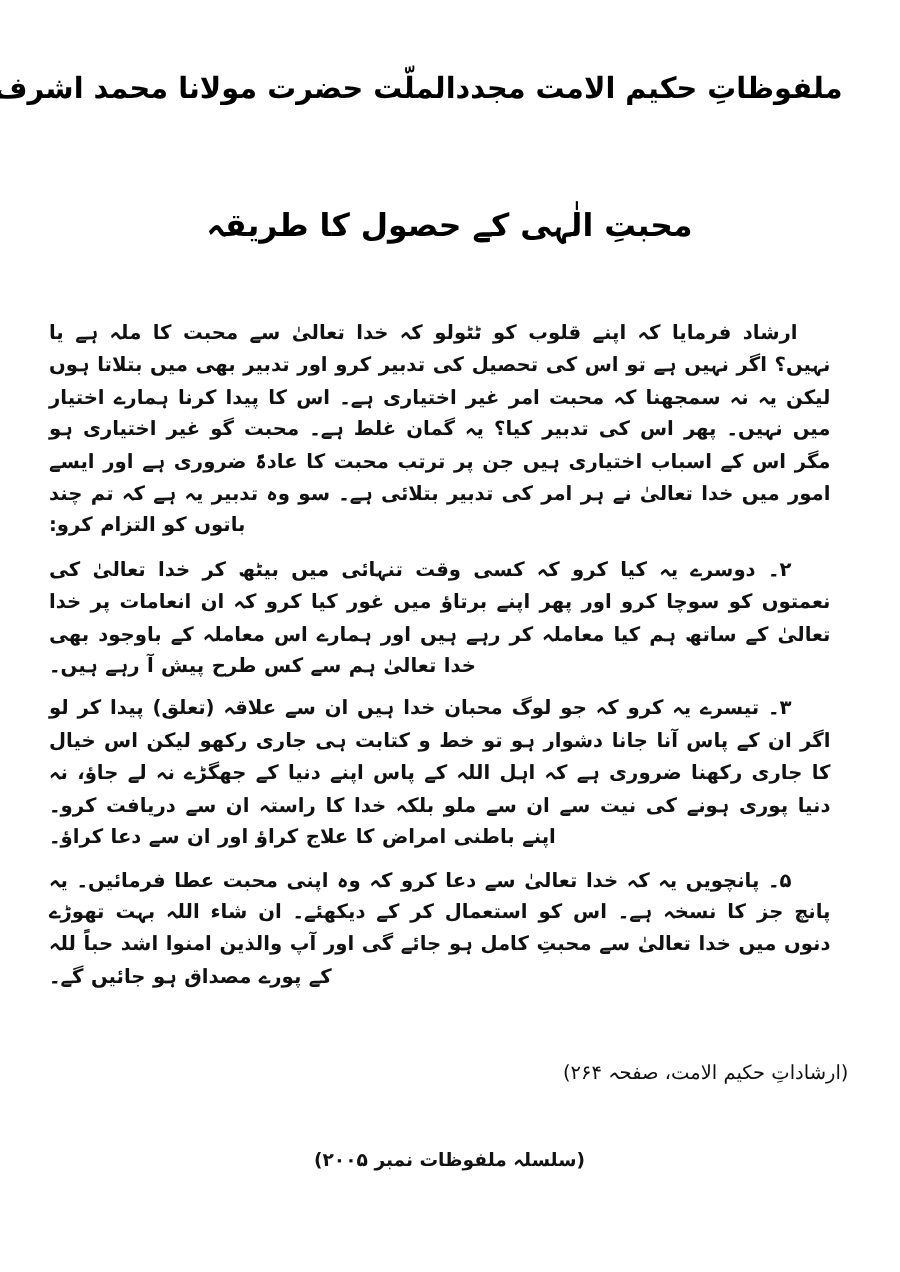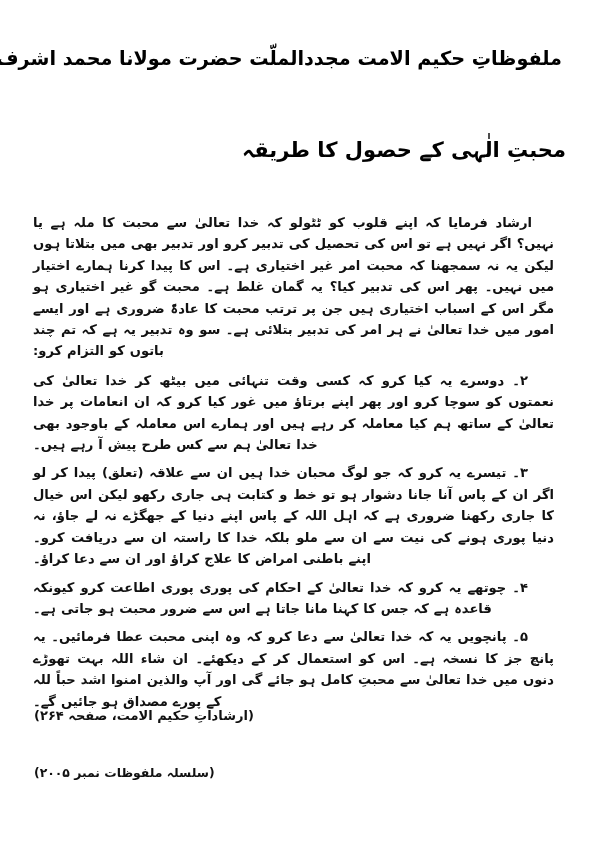"محبتِ الٰہی کے حصول کا" .doc-subtitle { text-align: right -> center }
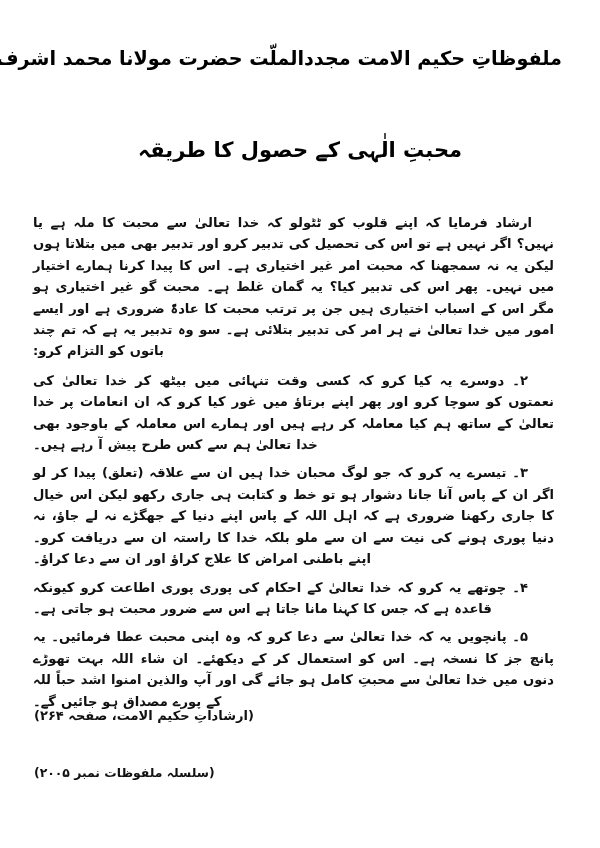"۴۔ چوتھے یہ کرو کہ" p.para { html: <p> <span>۴۔</span> <span>چوتھے یہ کرو کہ خدا تعالیٰ کے احکام کی پوری پوری اطاعت کرو کیونکہ قاعدہ ہے کہ جس کا کہنا مانا جاتا ہے اس سے ضرور محبت ہو جاتی ہے۔</span> </p> -> none }
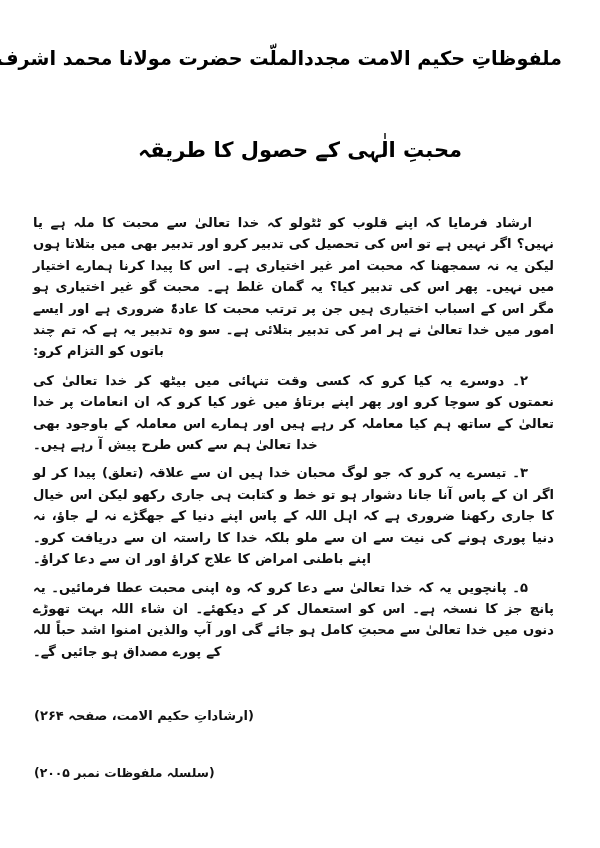"(ارشاداتِ حکیم الامت، صفحہ ۲۶۴)" .citation { font-weight: 700 -> 400; text-align: left -> right }
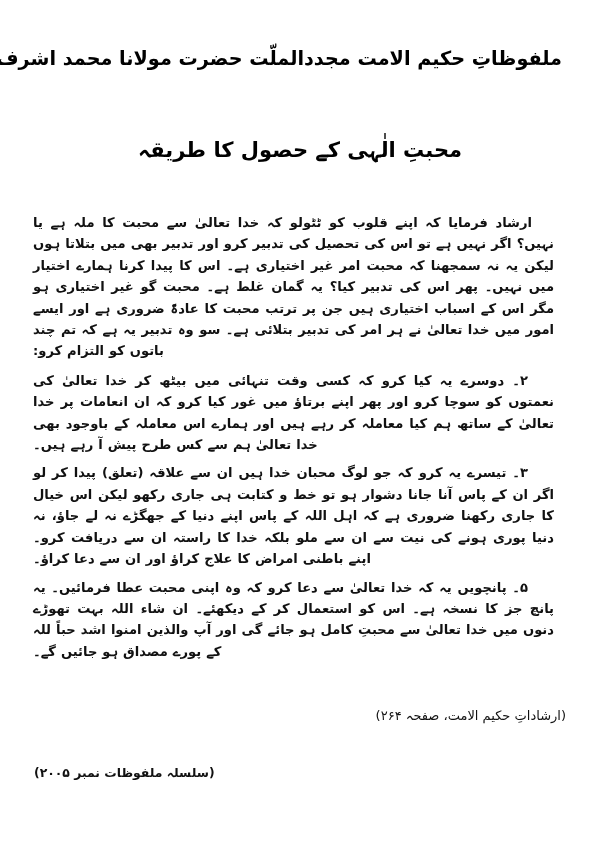"(سلسلہ ملفوظات نمبر ۲۰۰۵)" .footer-note { text-align: left -> center }
